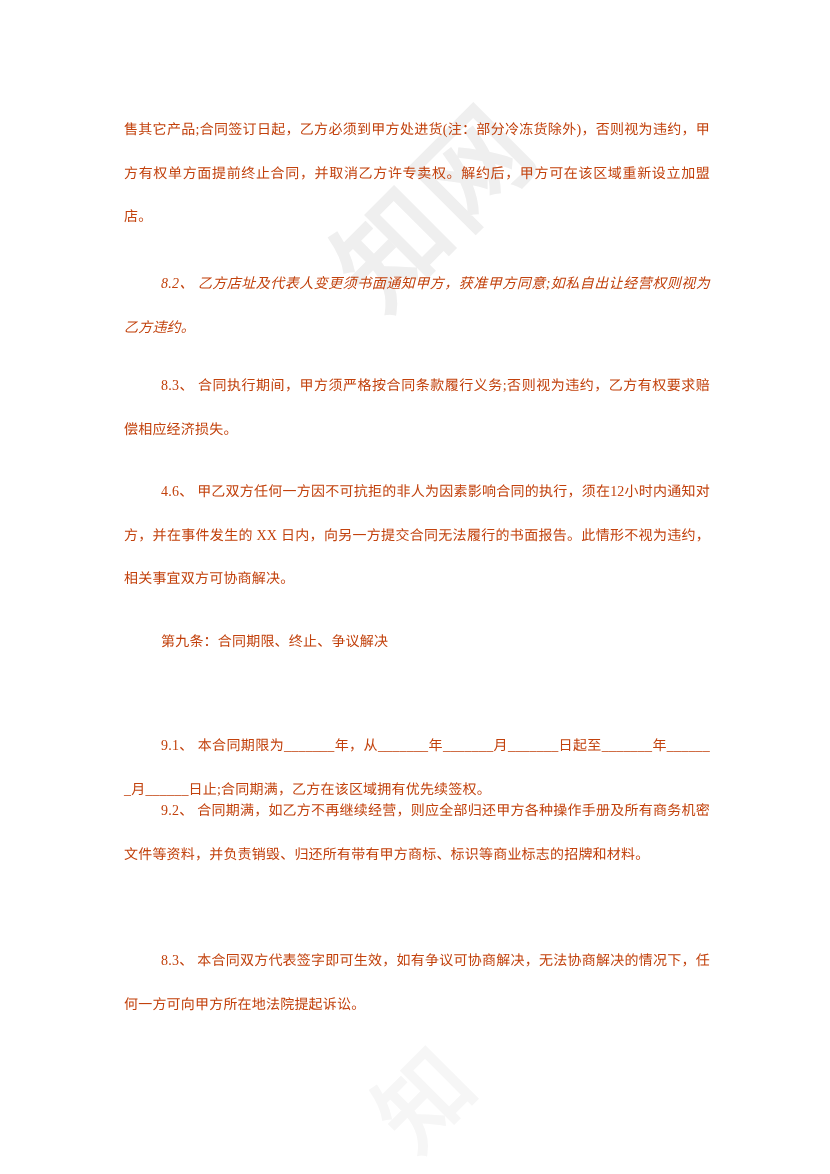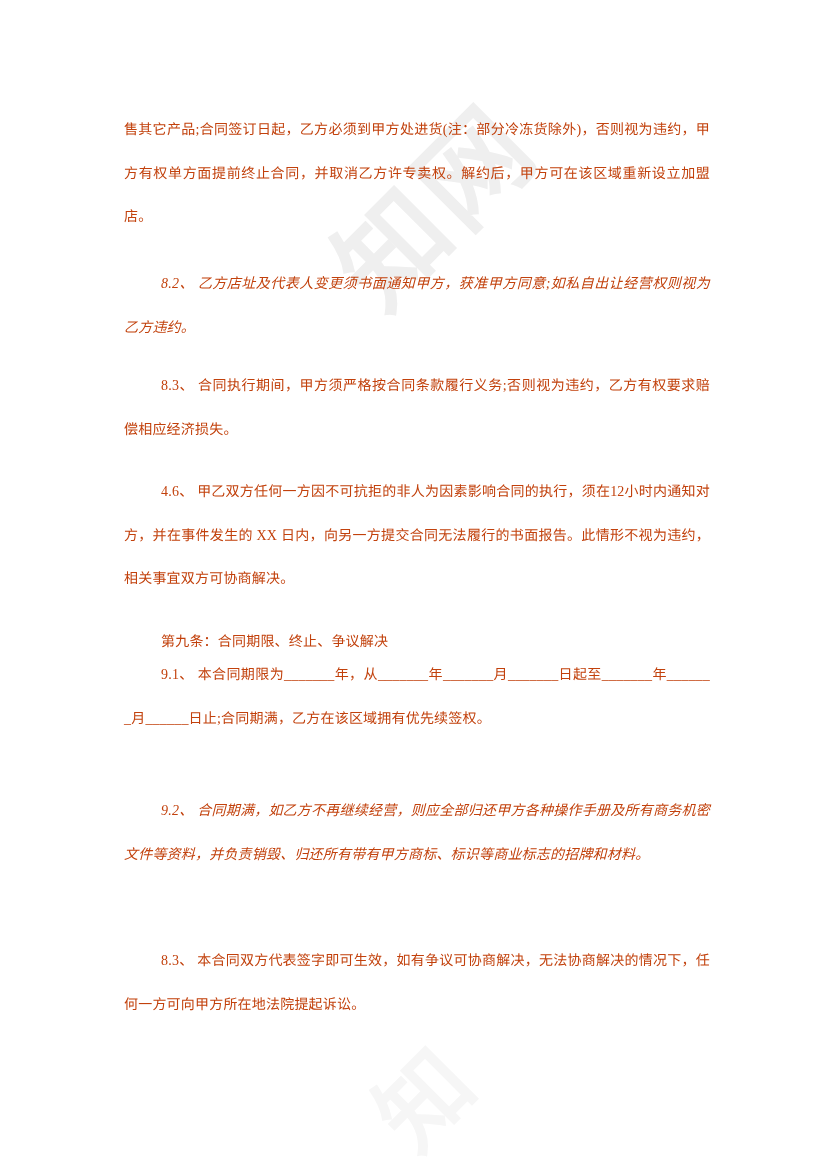"9.1、" div.para { top: 653px -> 724px }
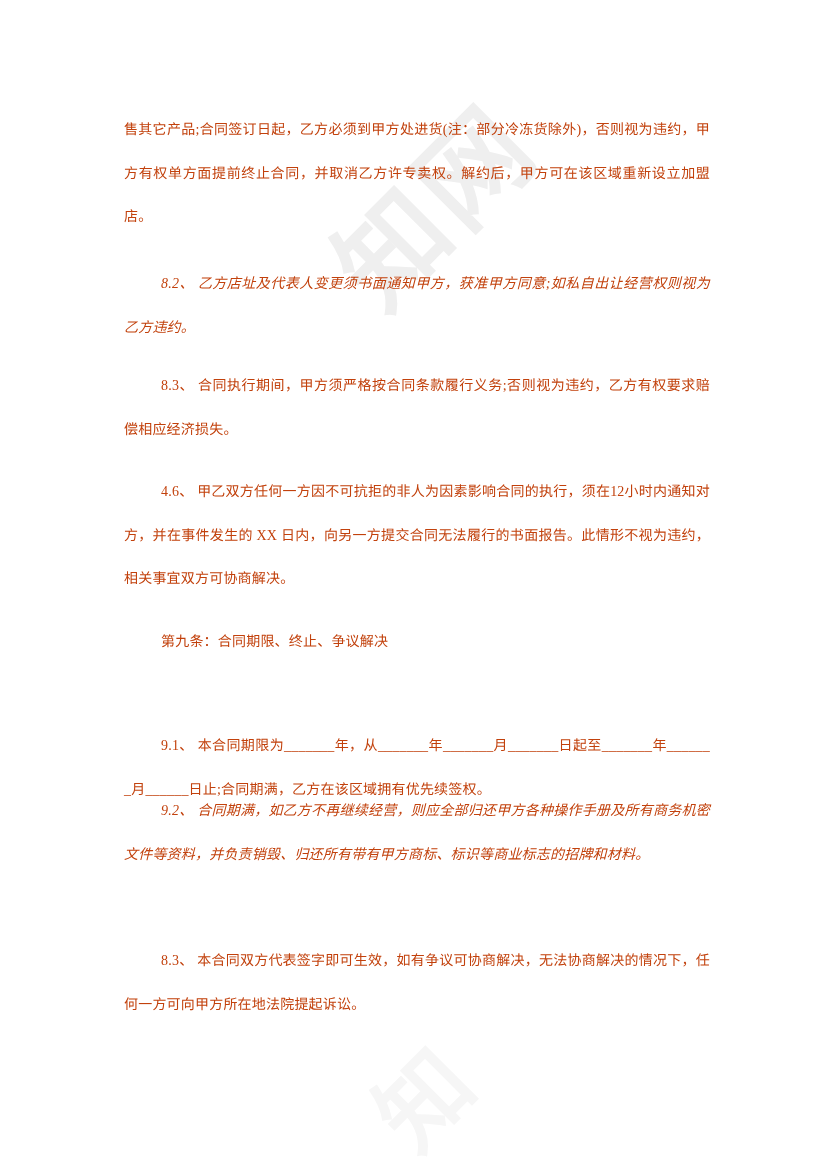"9.2、" div.para { font-style: italic -> none }
